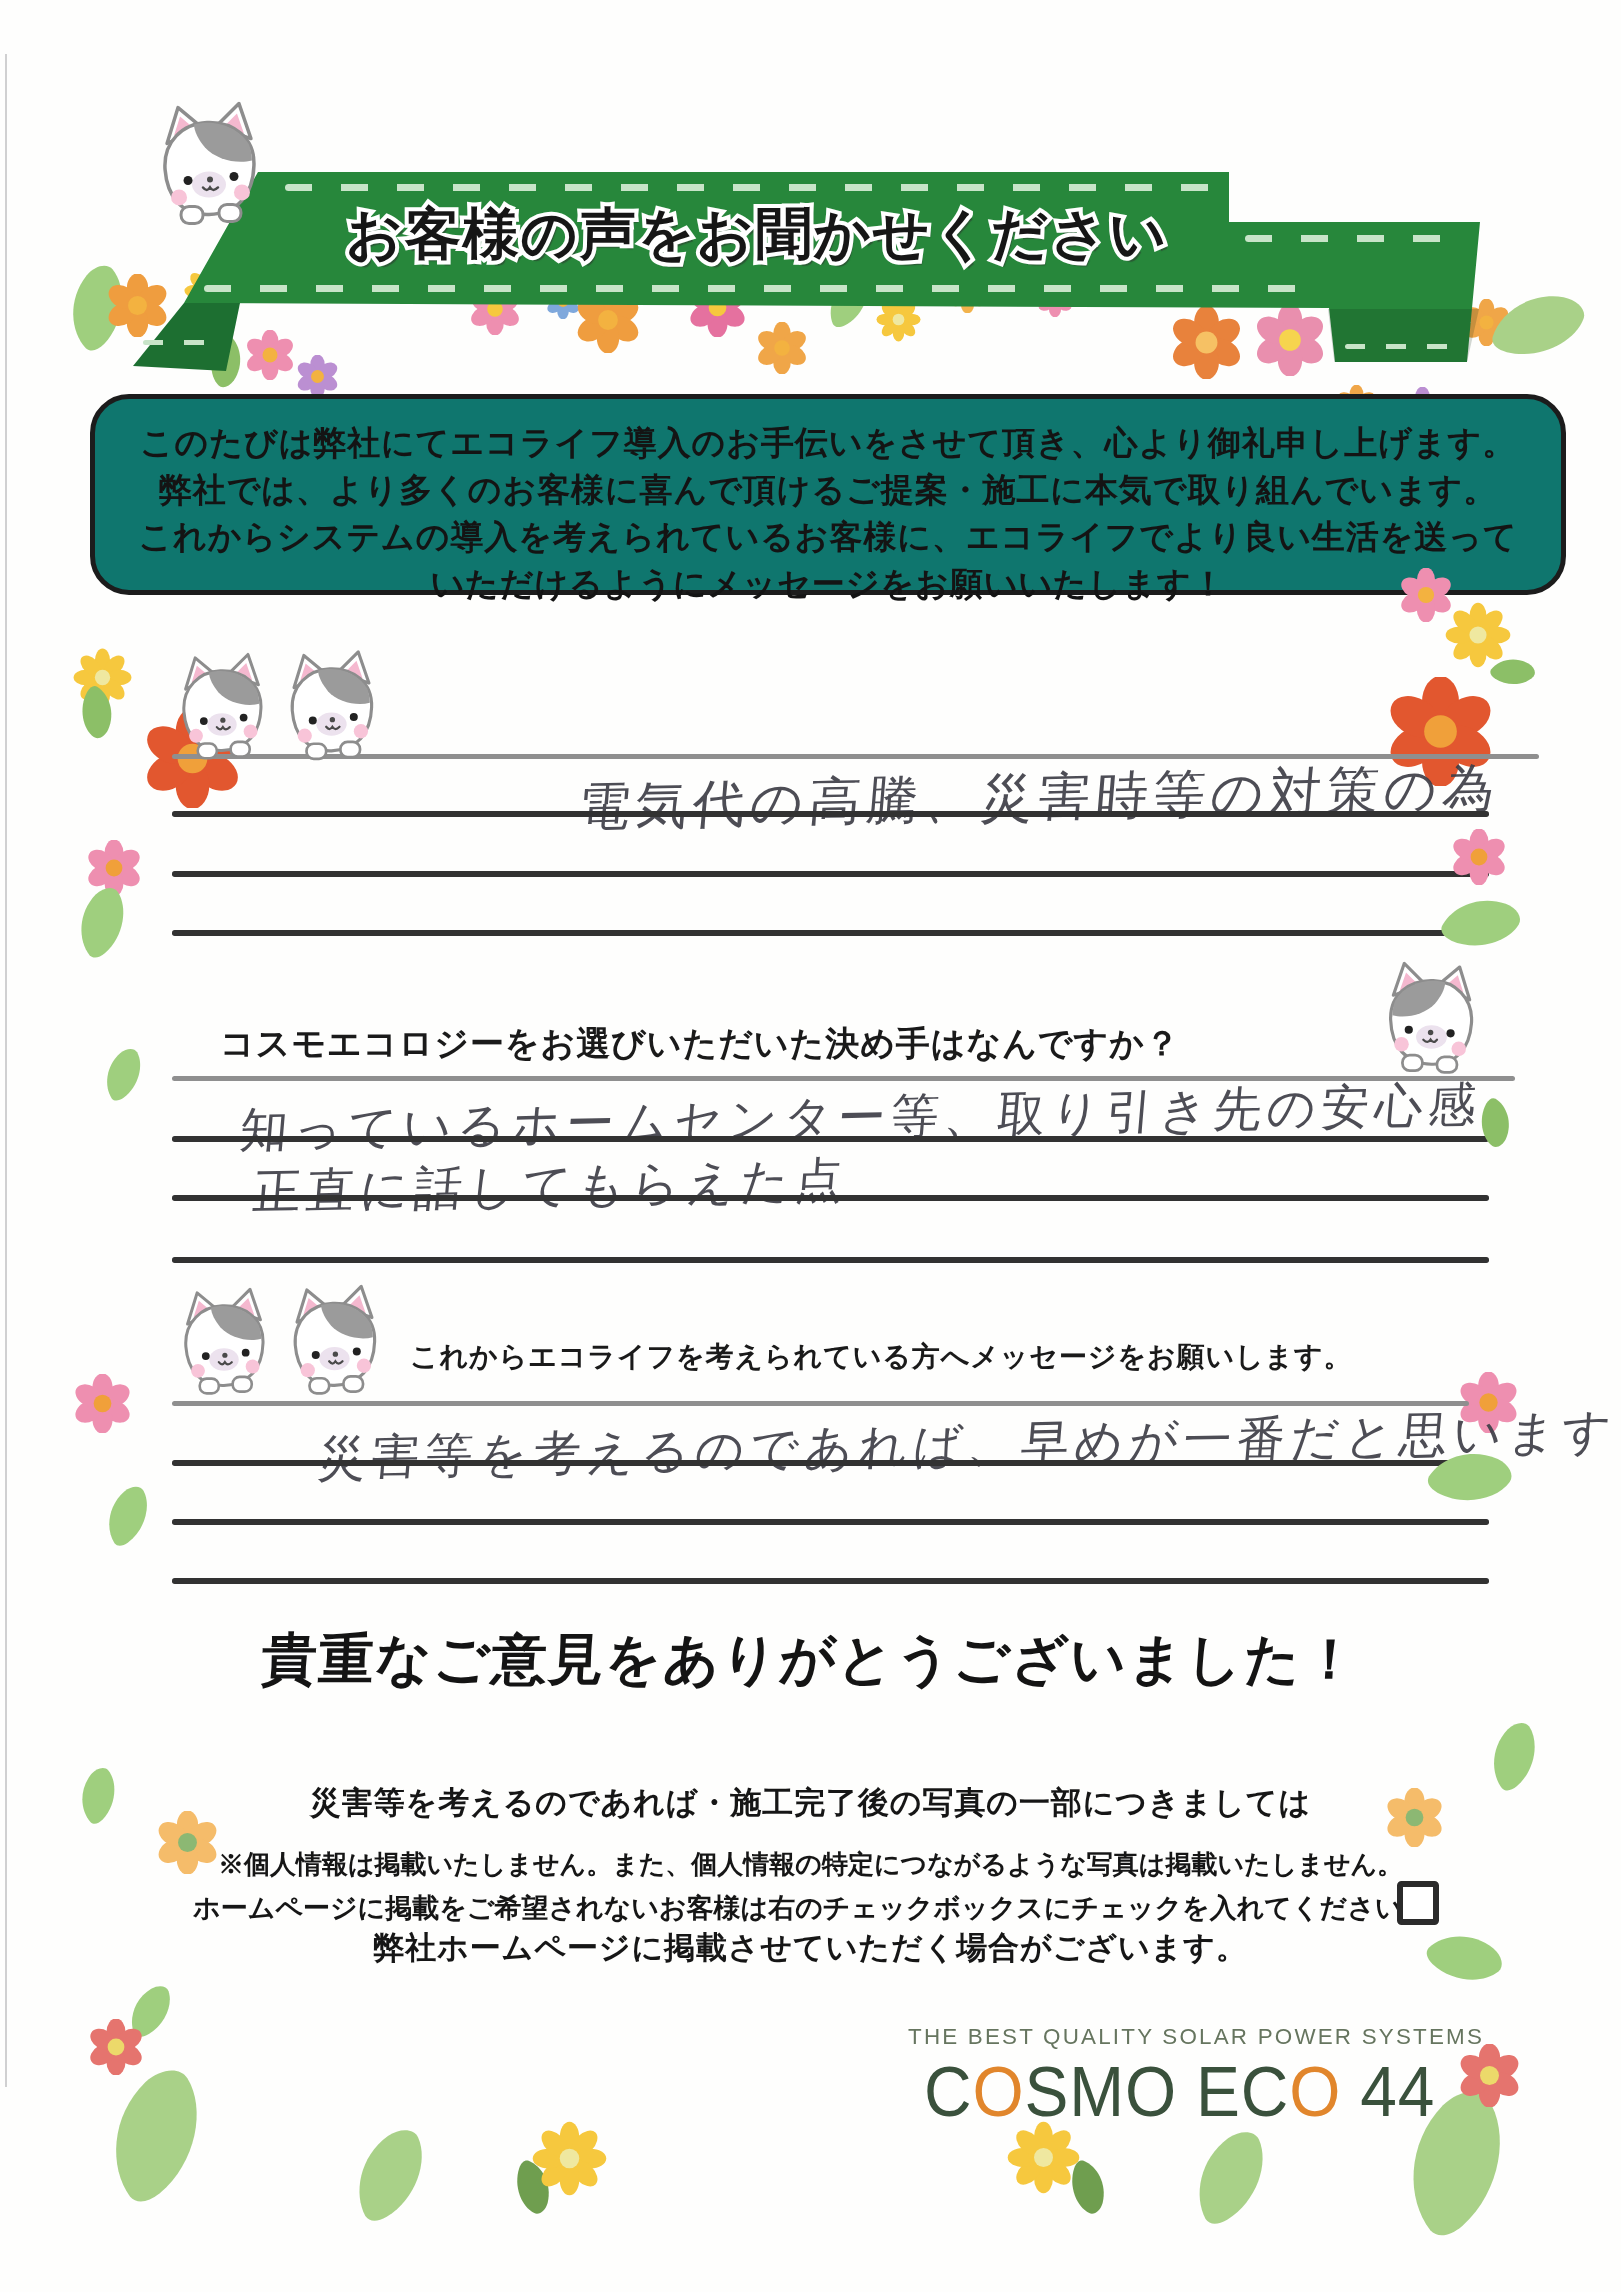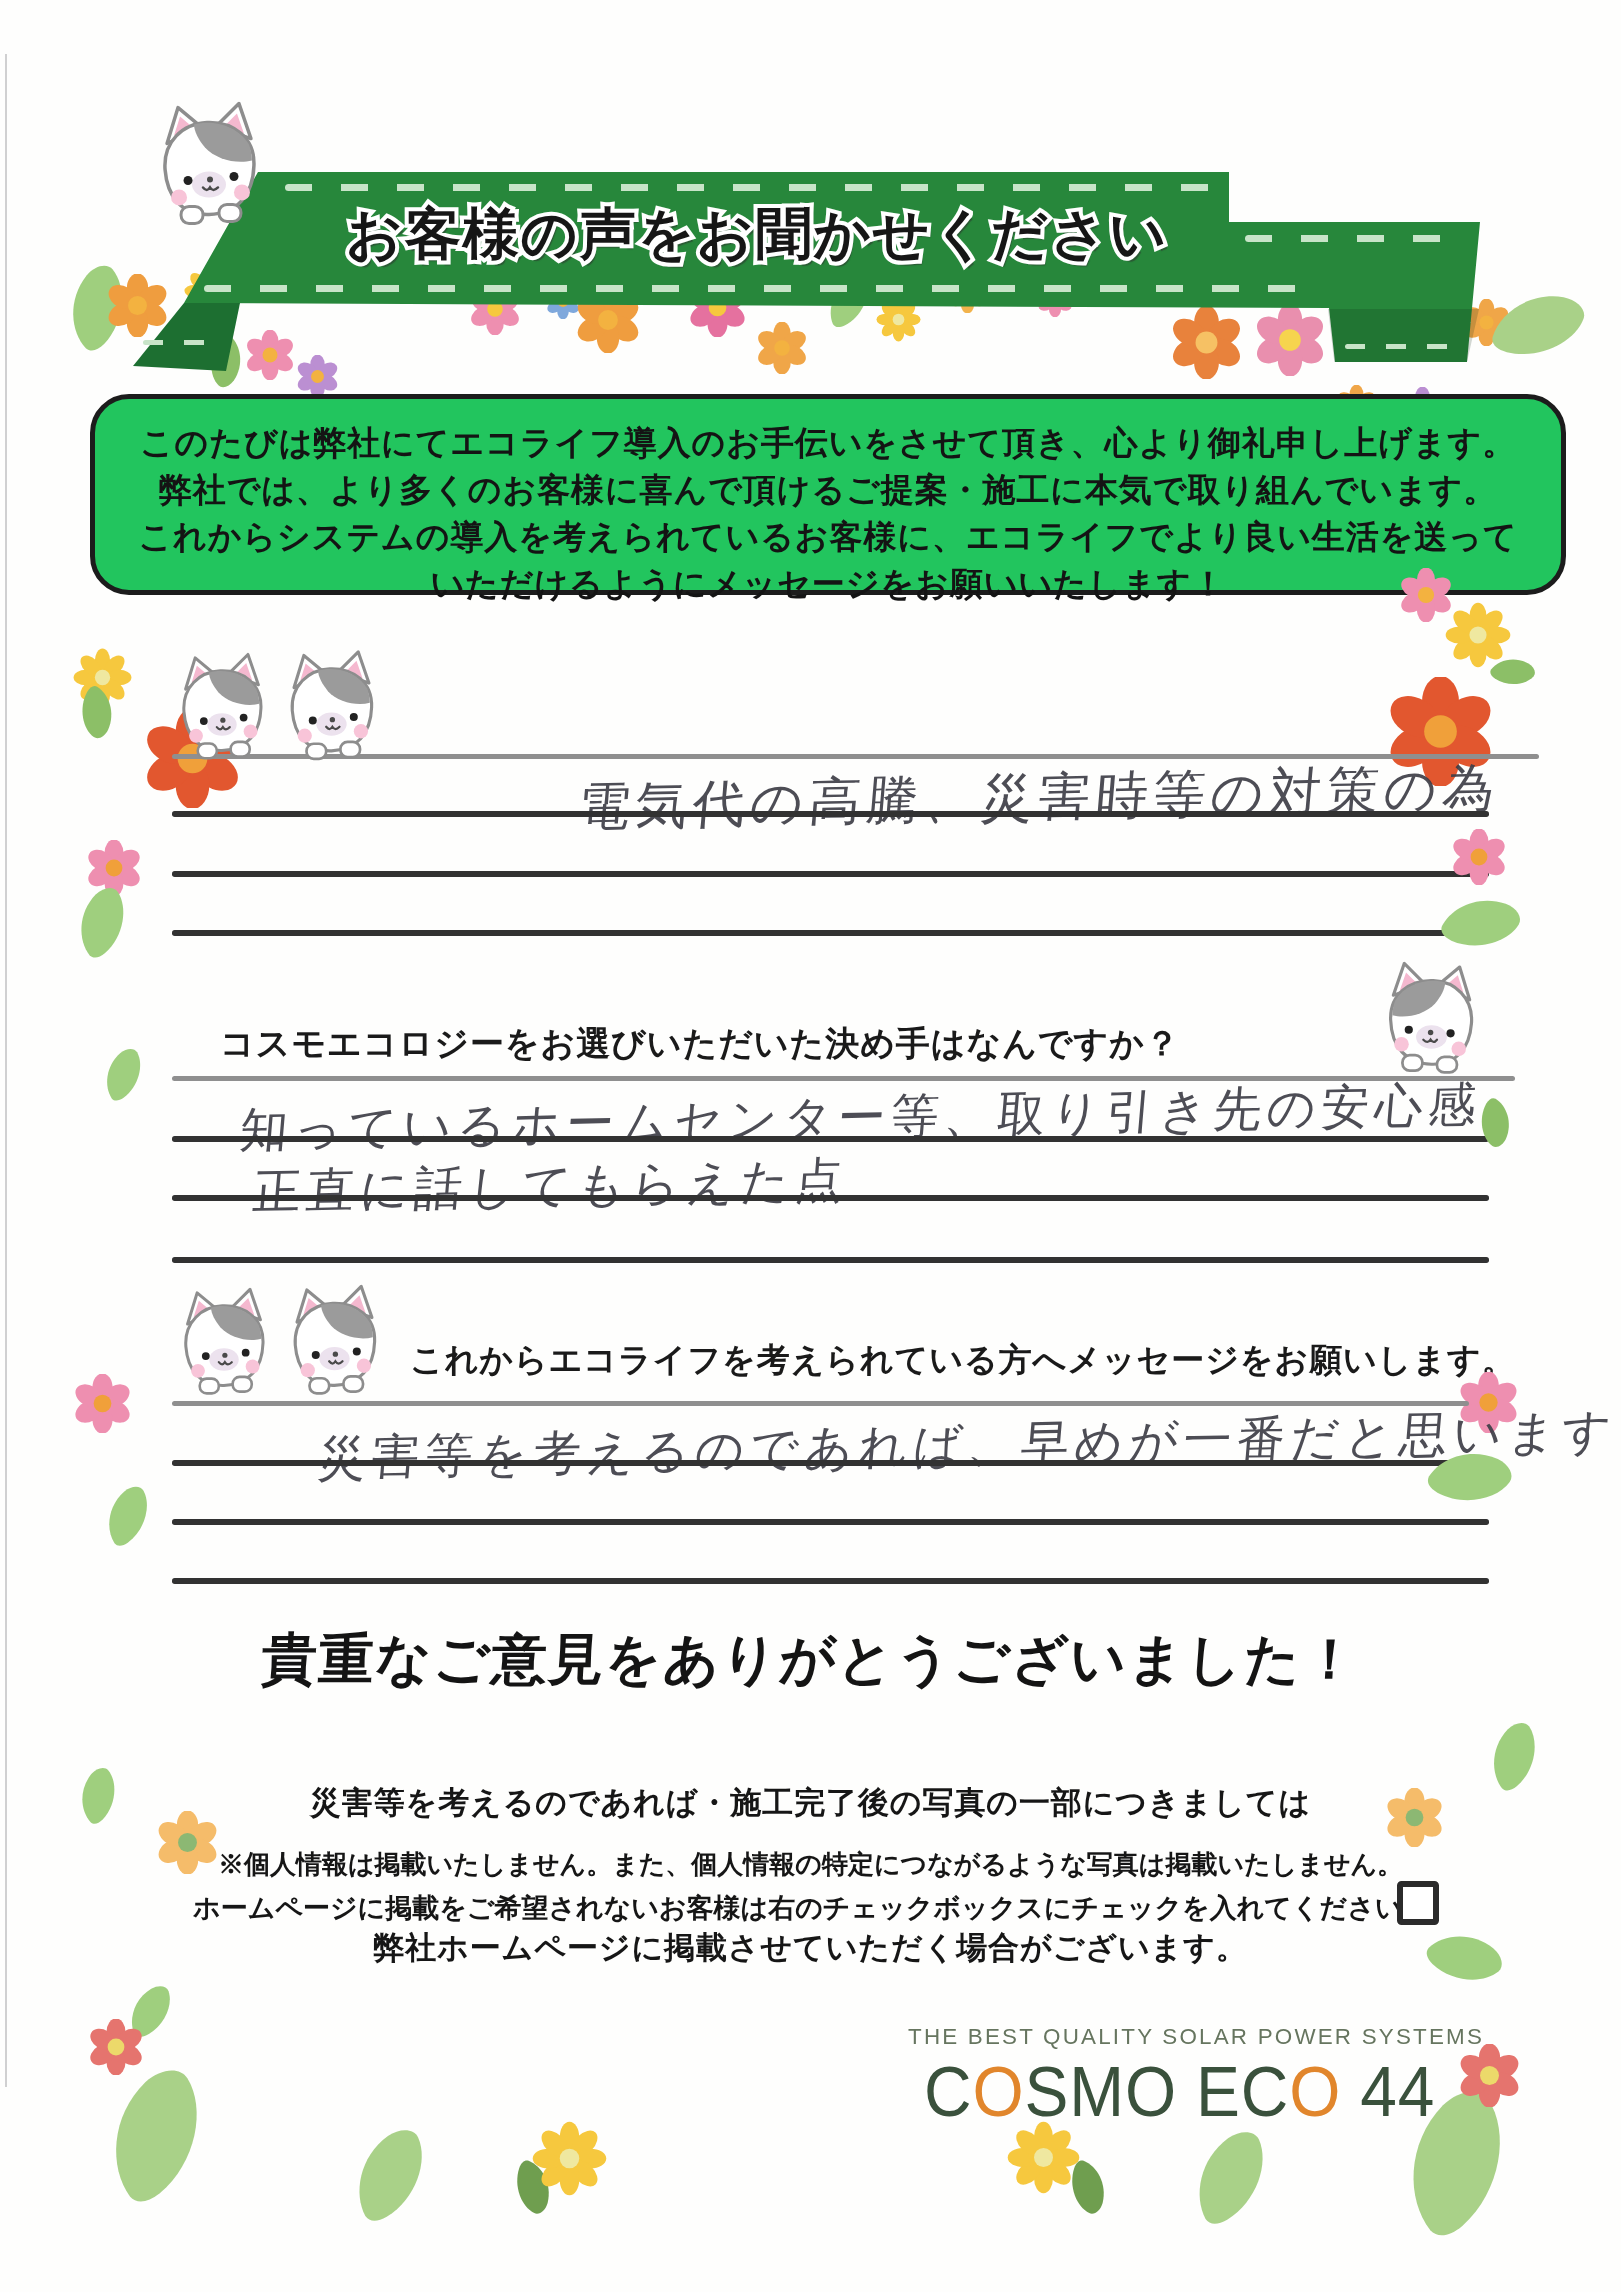"このたびは弊社にてエコライフ導入のお手伝いをさせて頂き、心より御礼申し上げます。" .intro-box { background: #22c55e -> #0f766e }
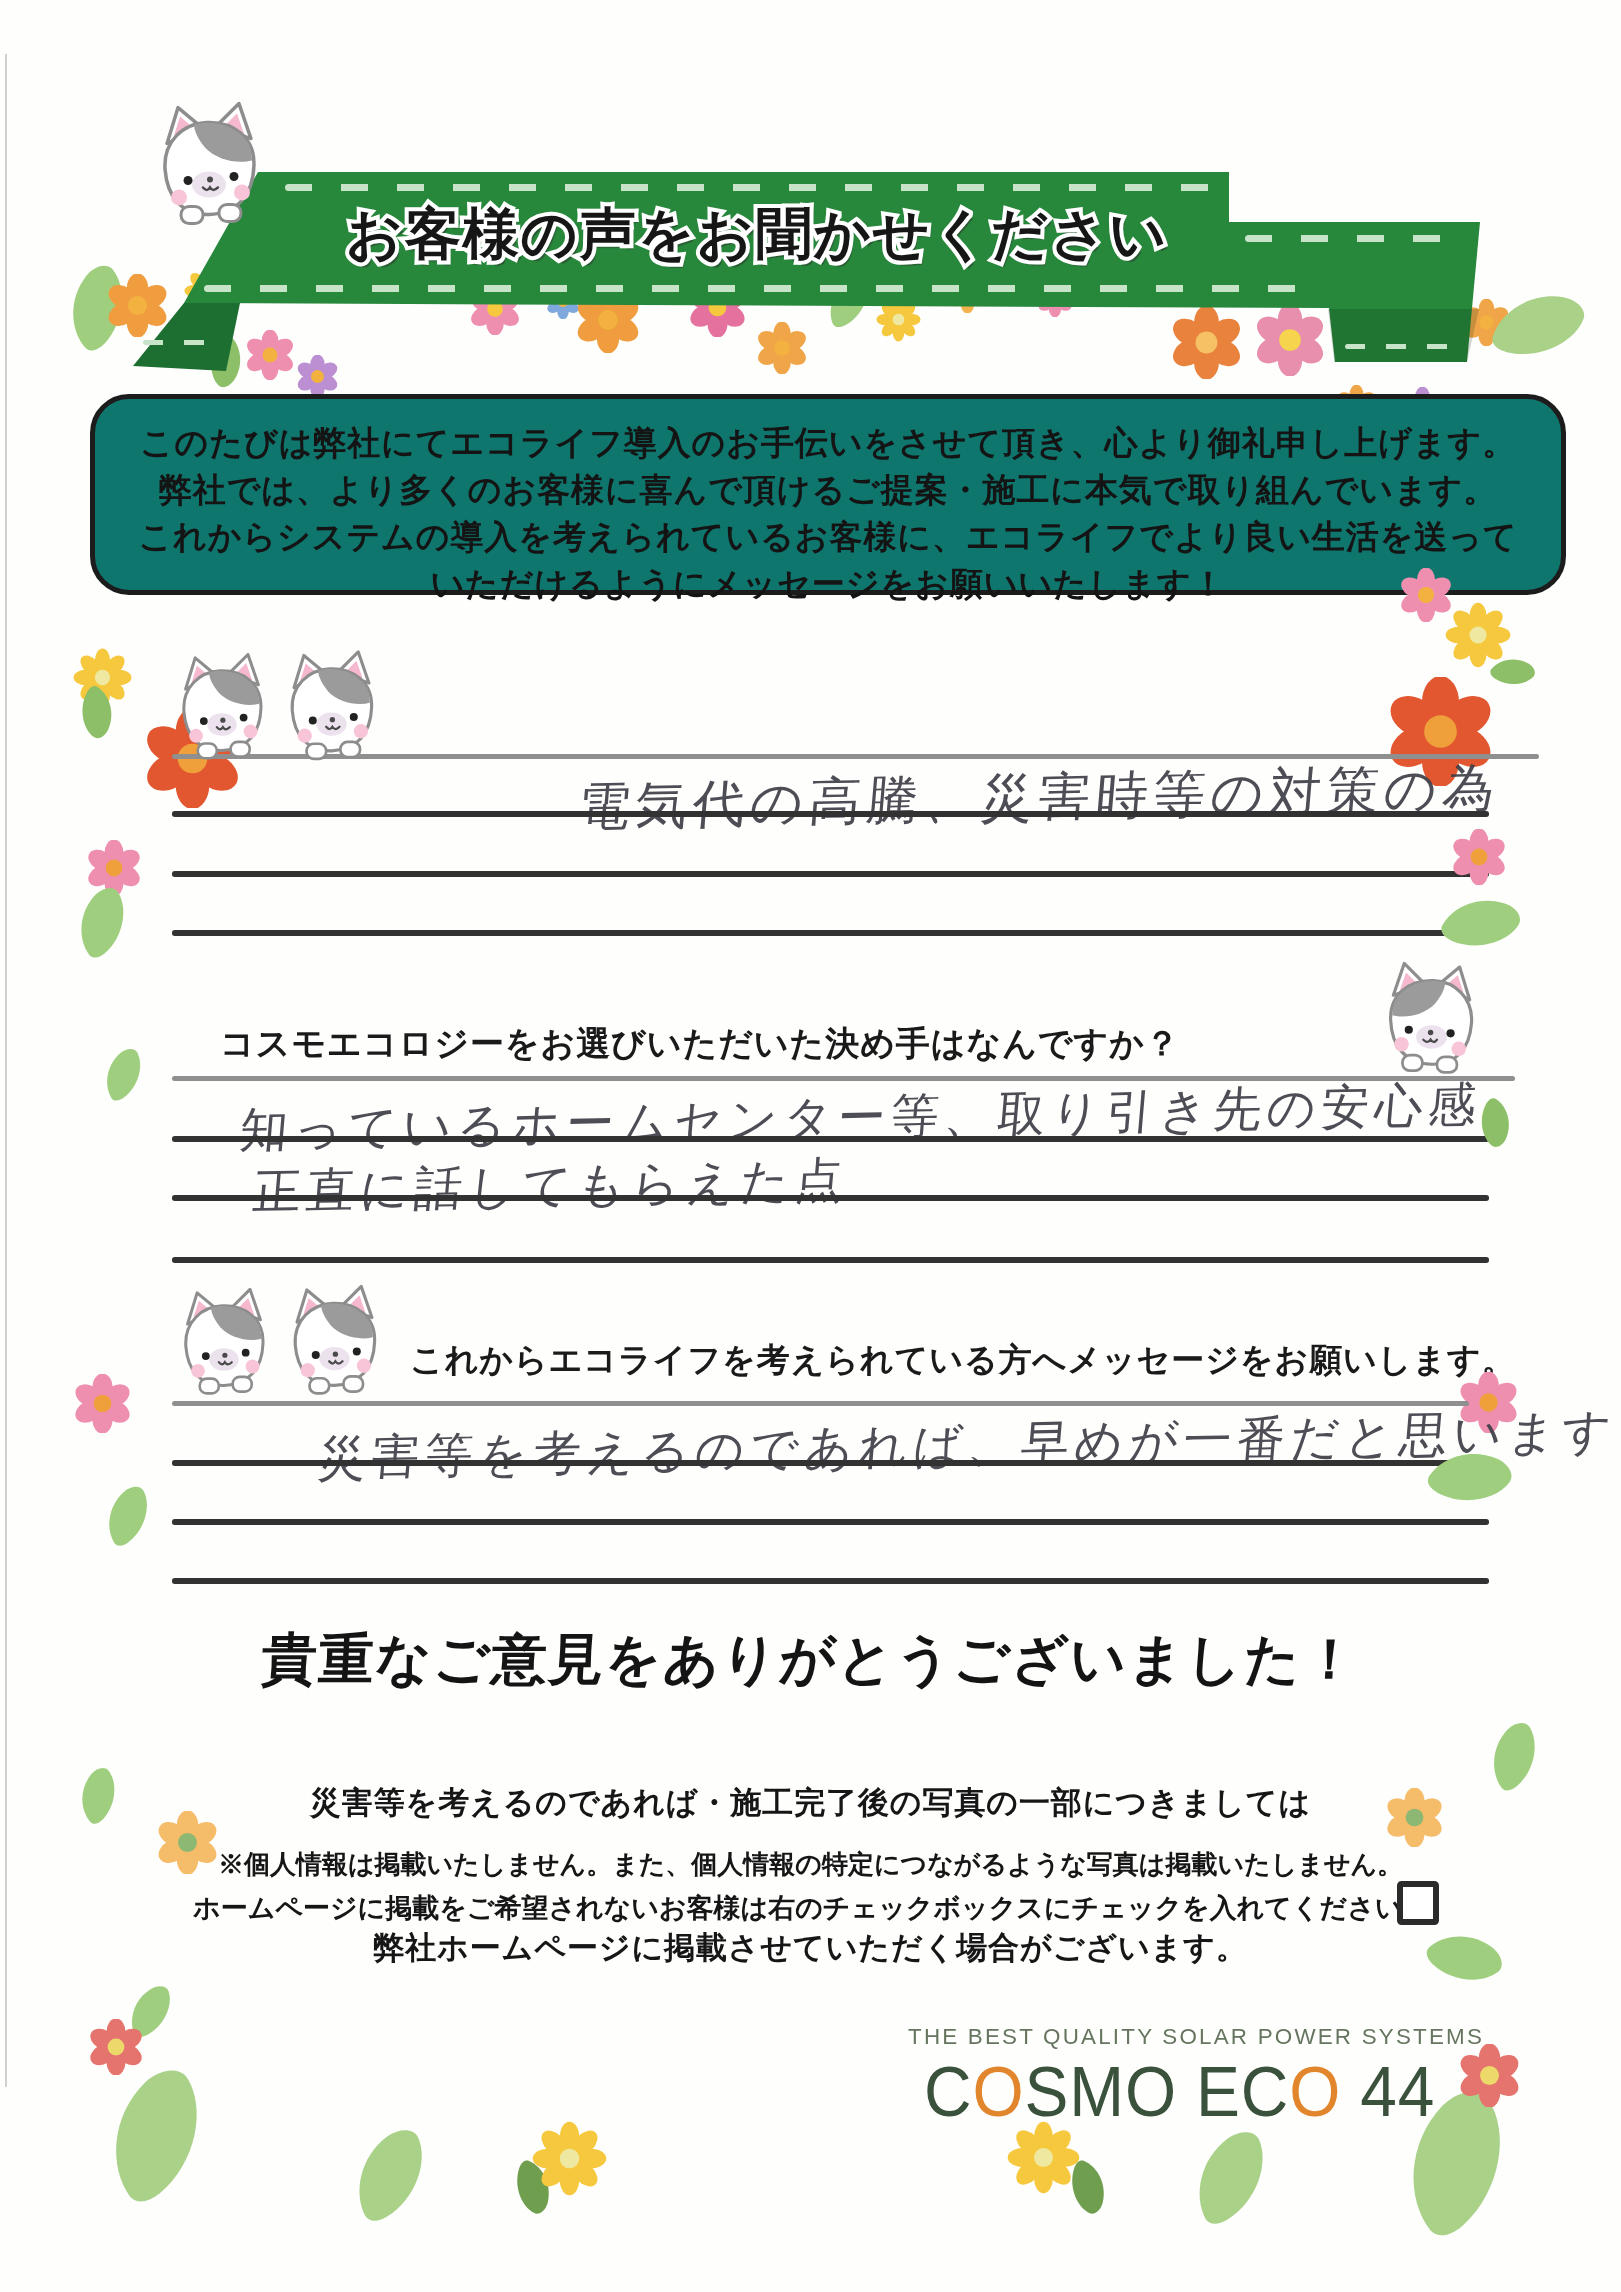"これからエコライフを考えられている方へメッセージをお願いします。" div.q-heading { font-size: 33px -> 28px }
